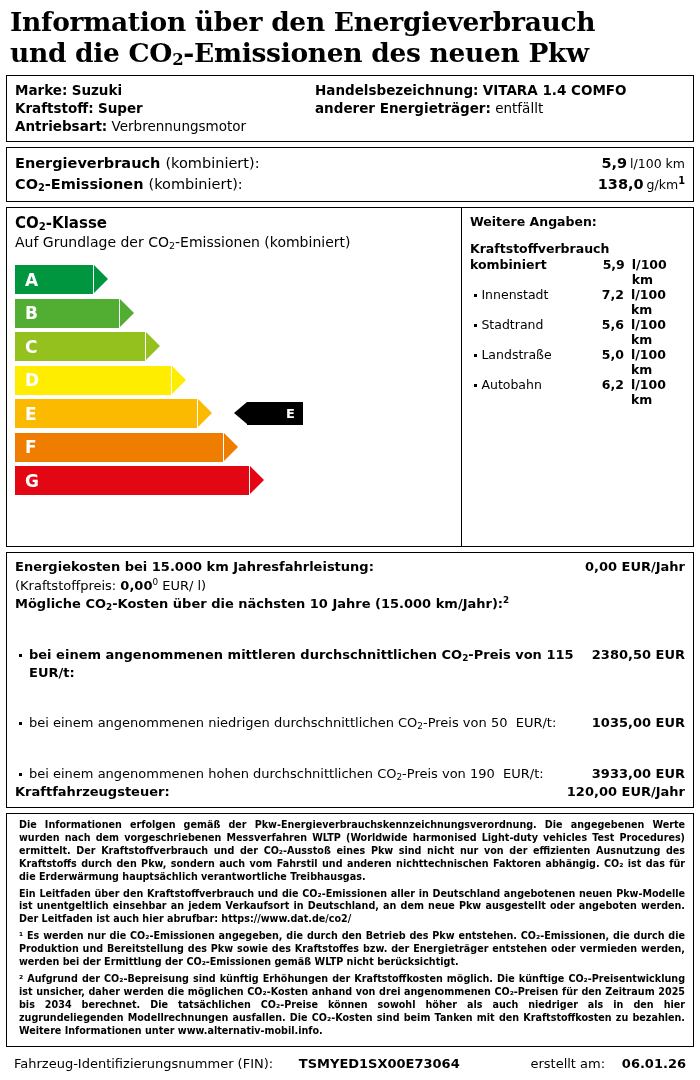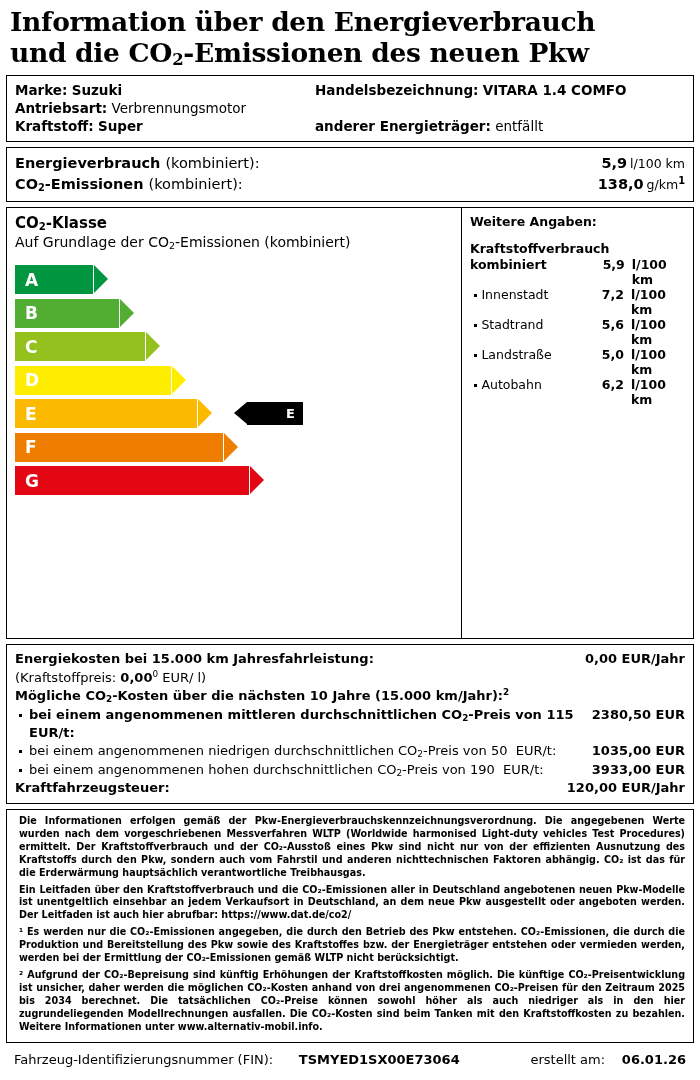"Antriebsart: Verbrennungsmotor" div.veh-row { order: before "Kraftstoff: Super" -> after "Kraftstoff: Super" }
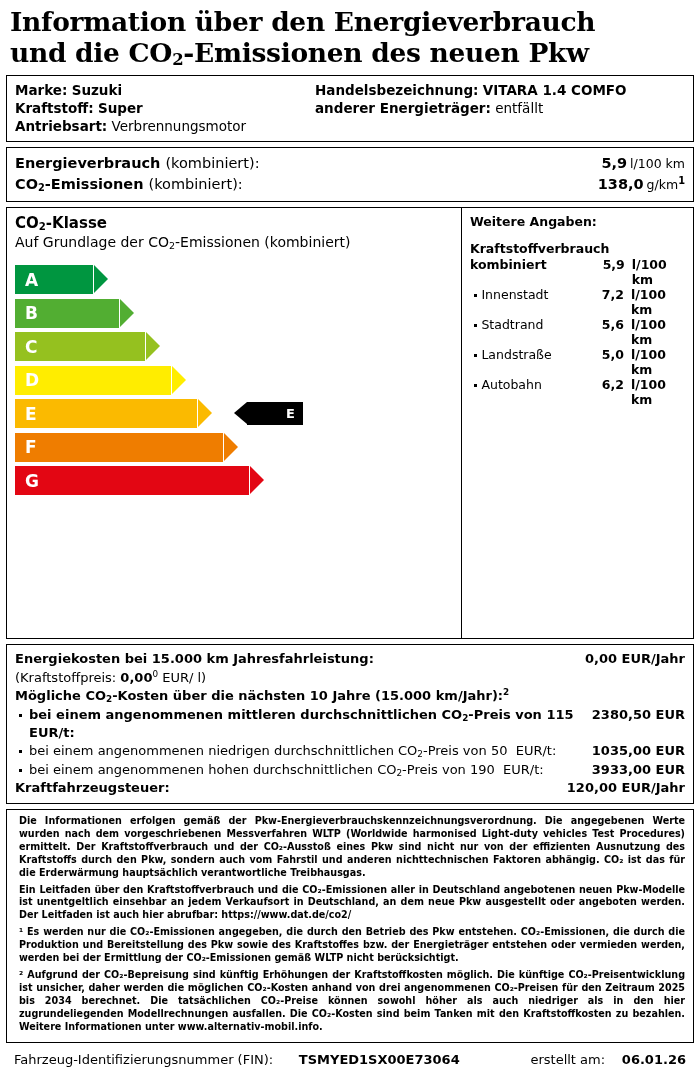"CO2-Klasse" .classbox { height: 432px -> 340px }
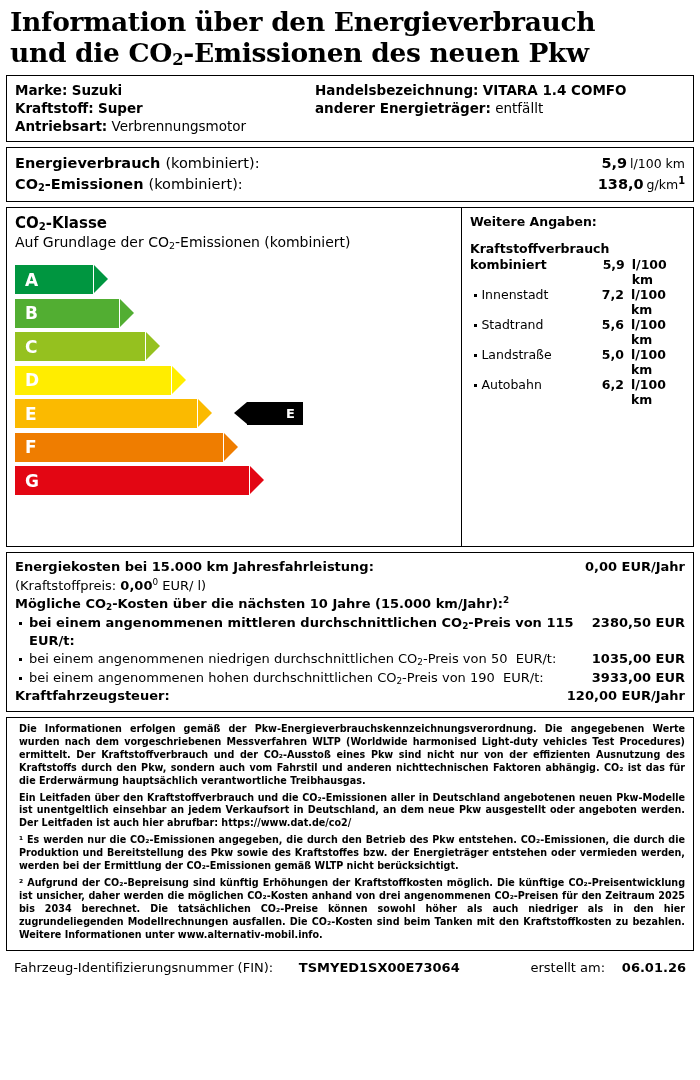"bei einem angenommenen mittleren" .c-sub { margin-top: none -> 32px }
